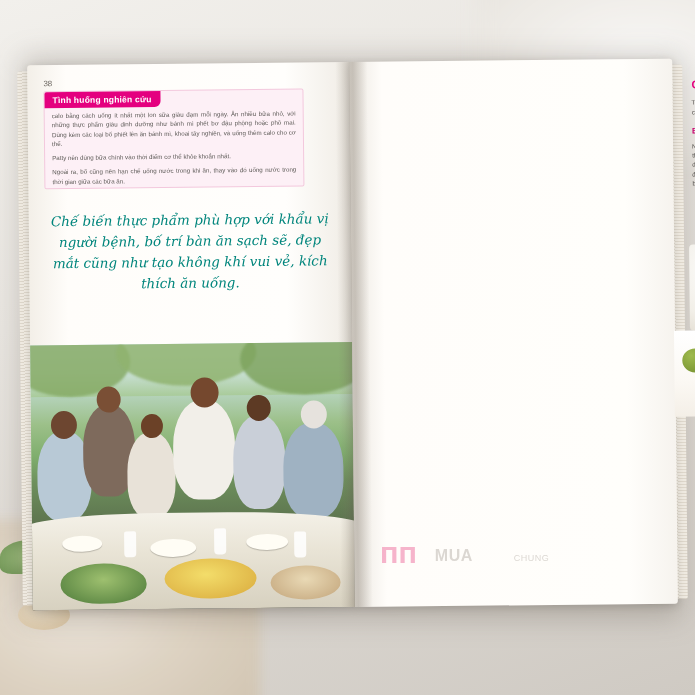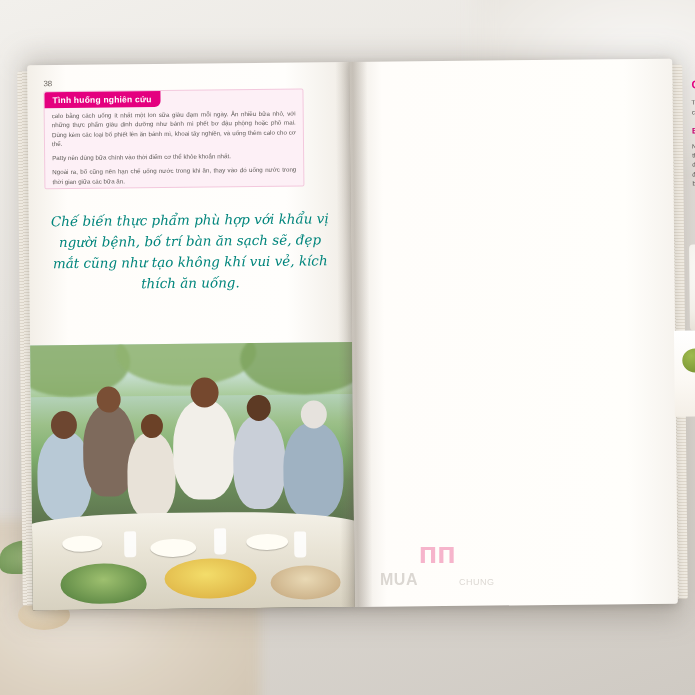"ΠΠ" .wm { flex-direction: column -> none; gap: 4px -> 18px }
